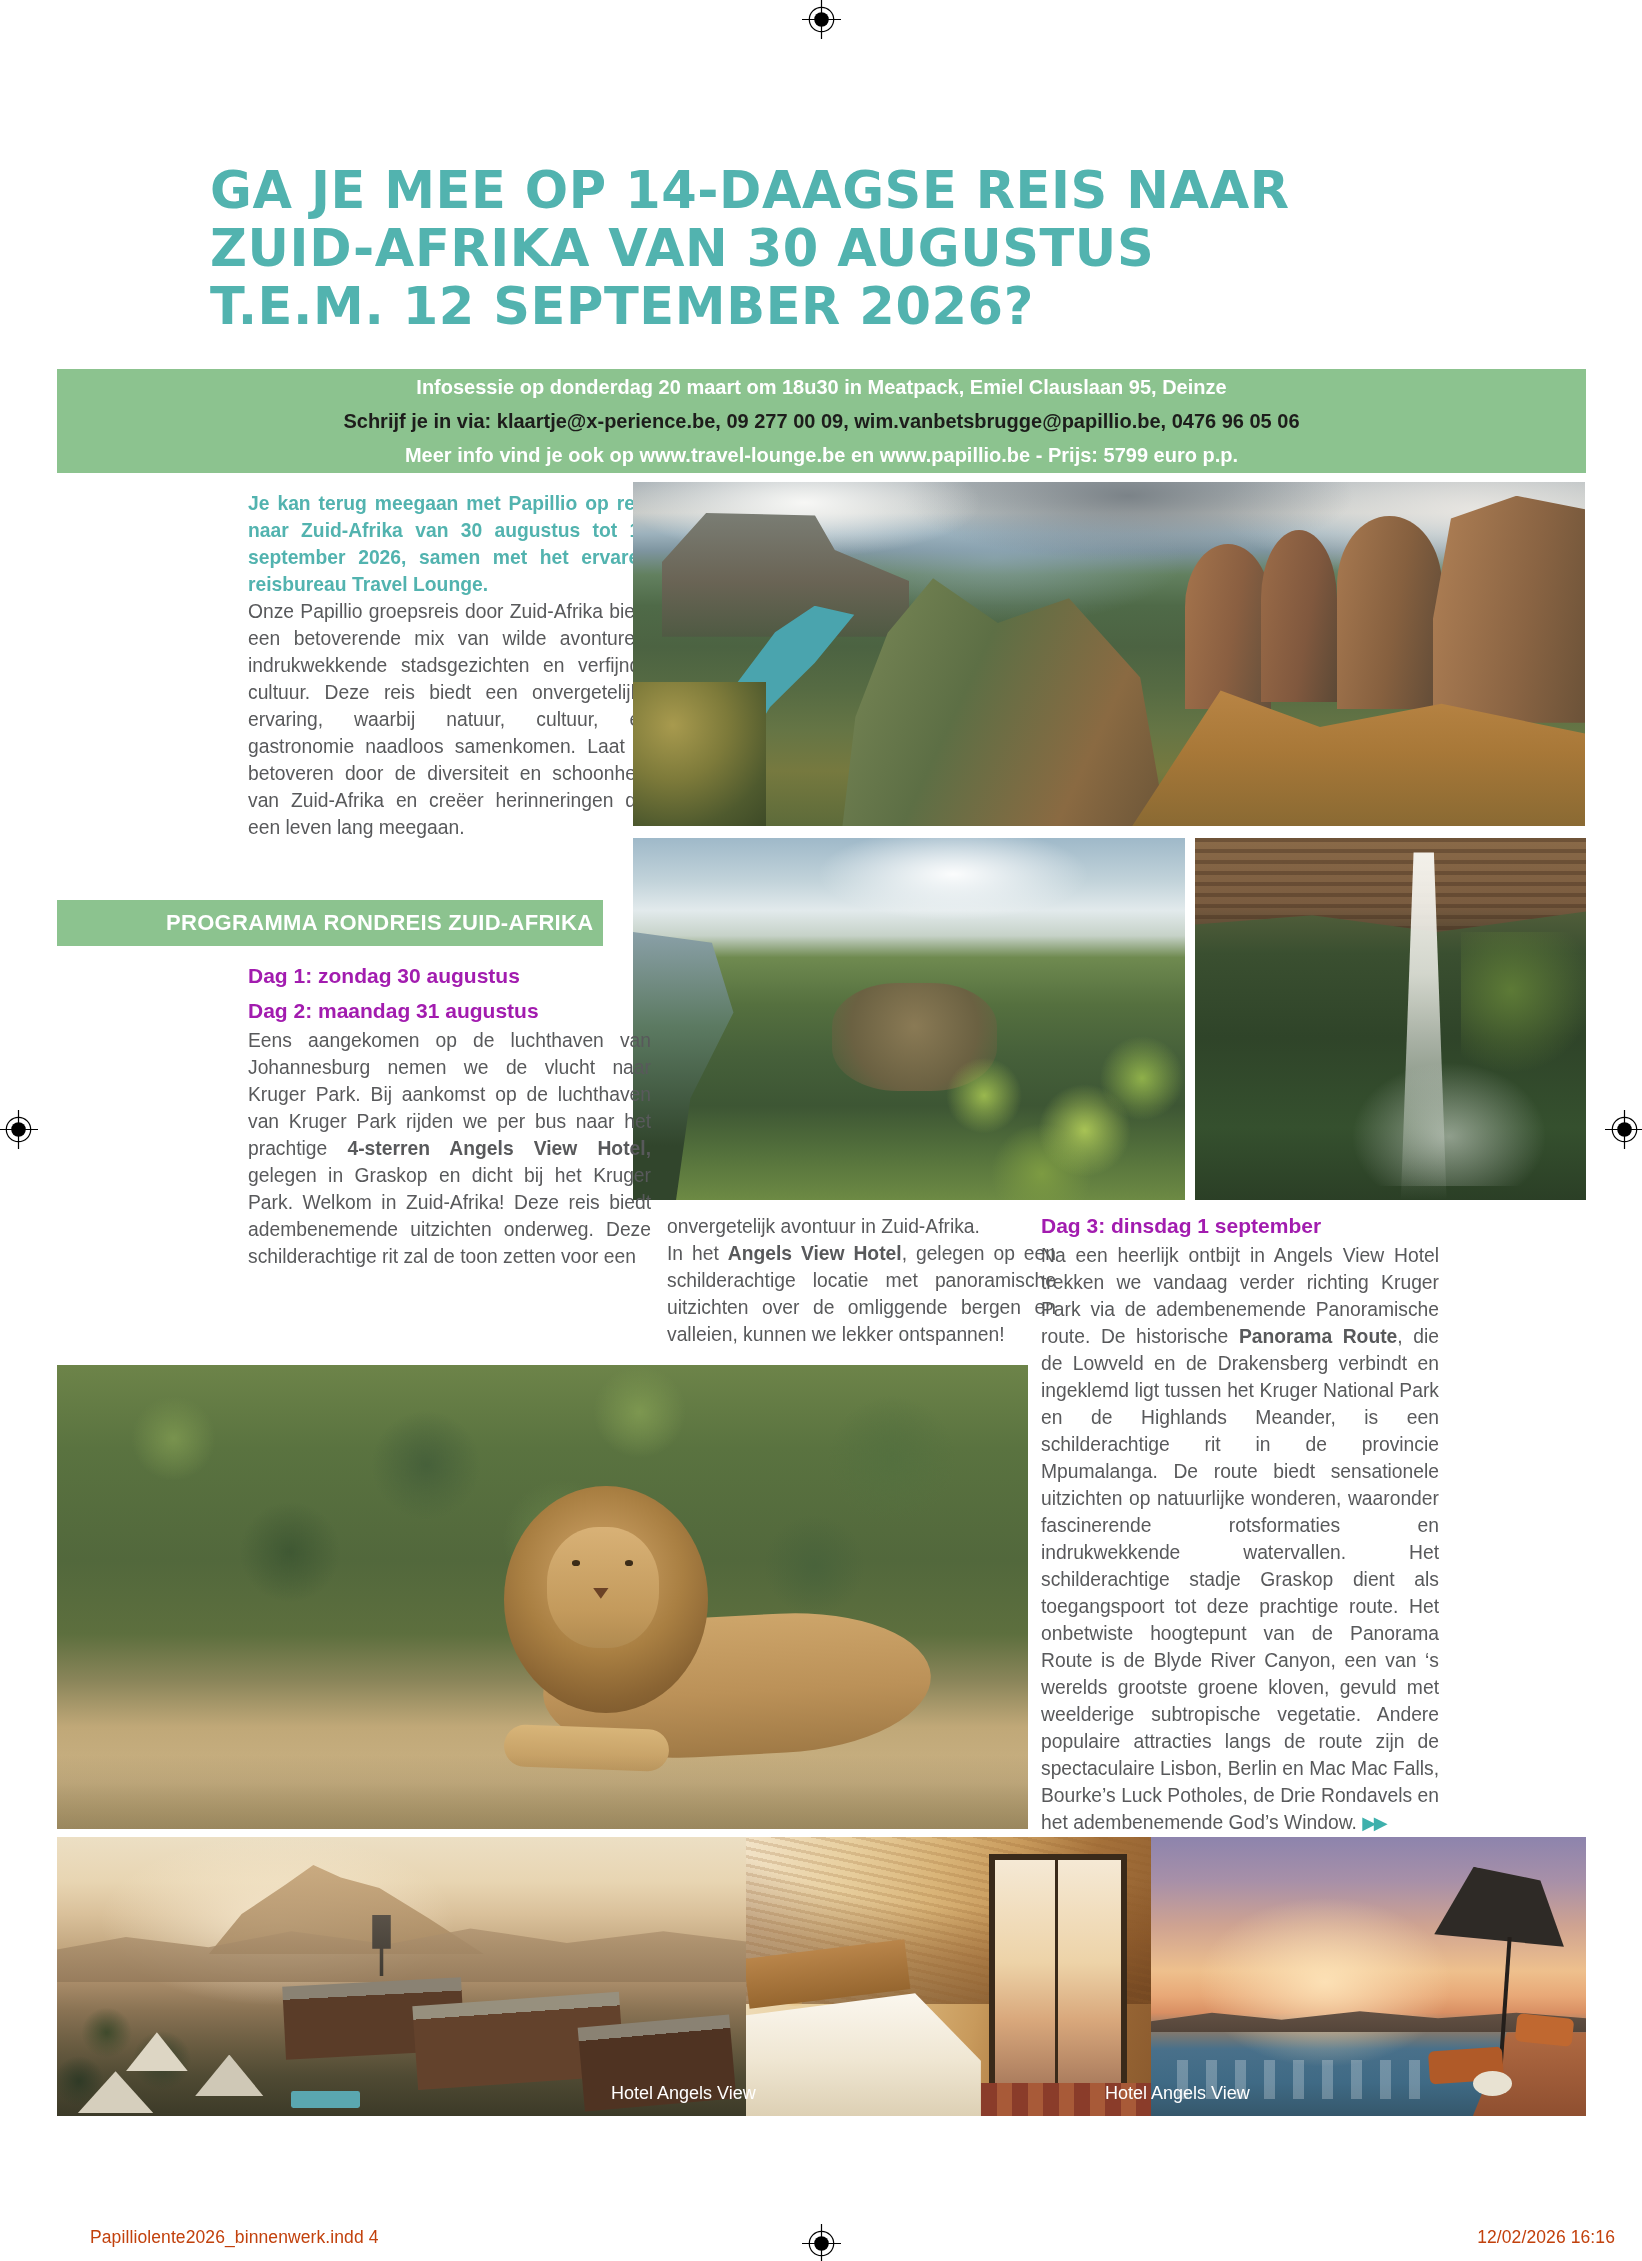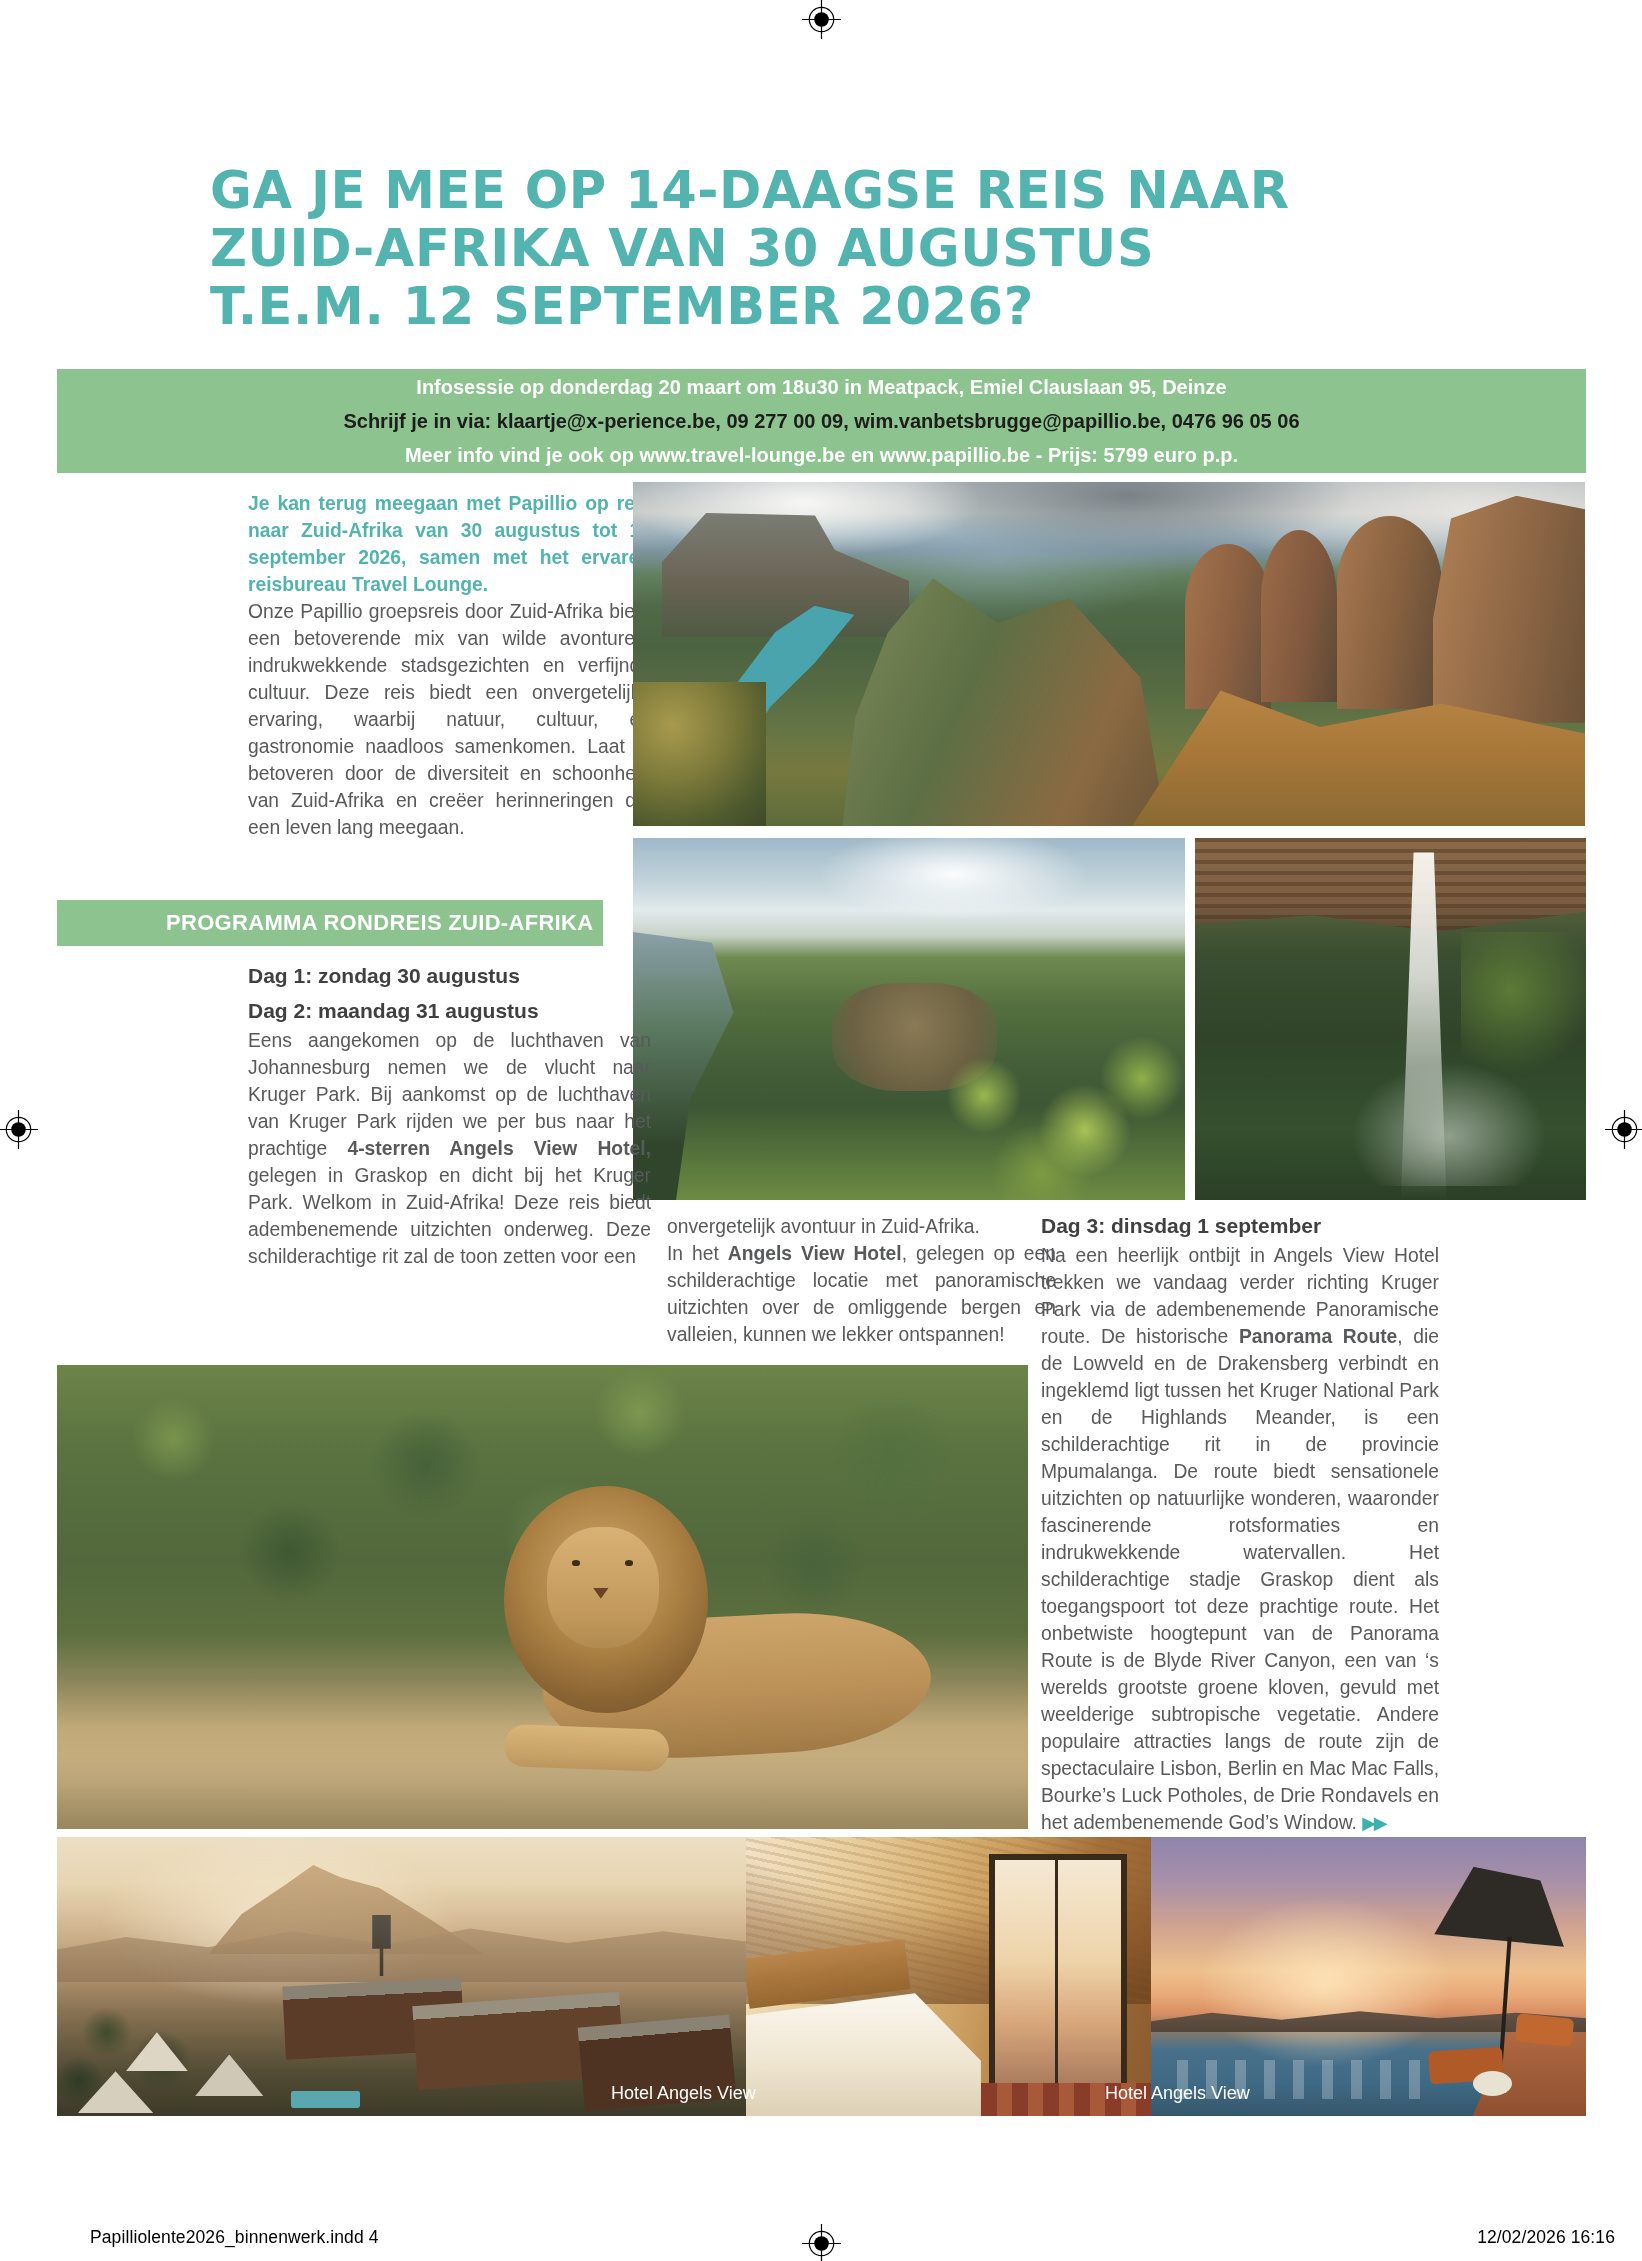"Dag 1: zondag 30 augustus" .dayhead { color: #404040 -> #a21caf }
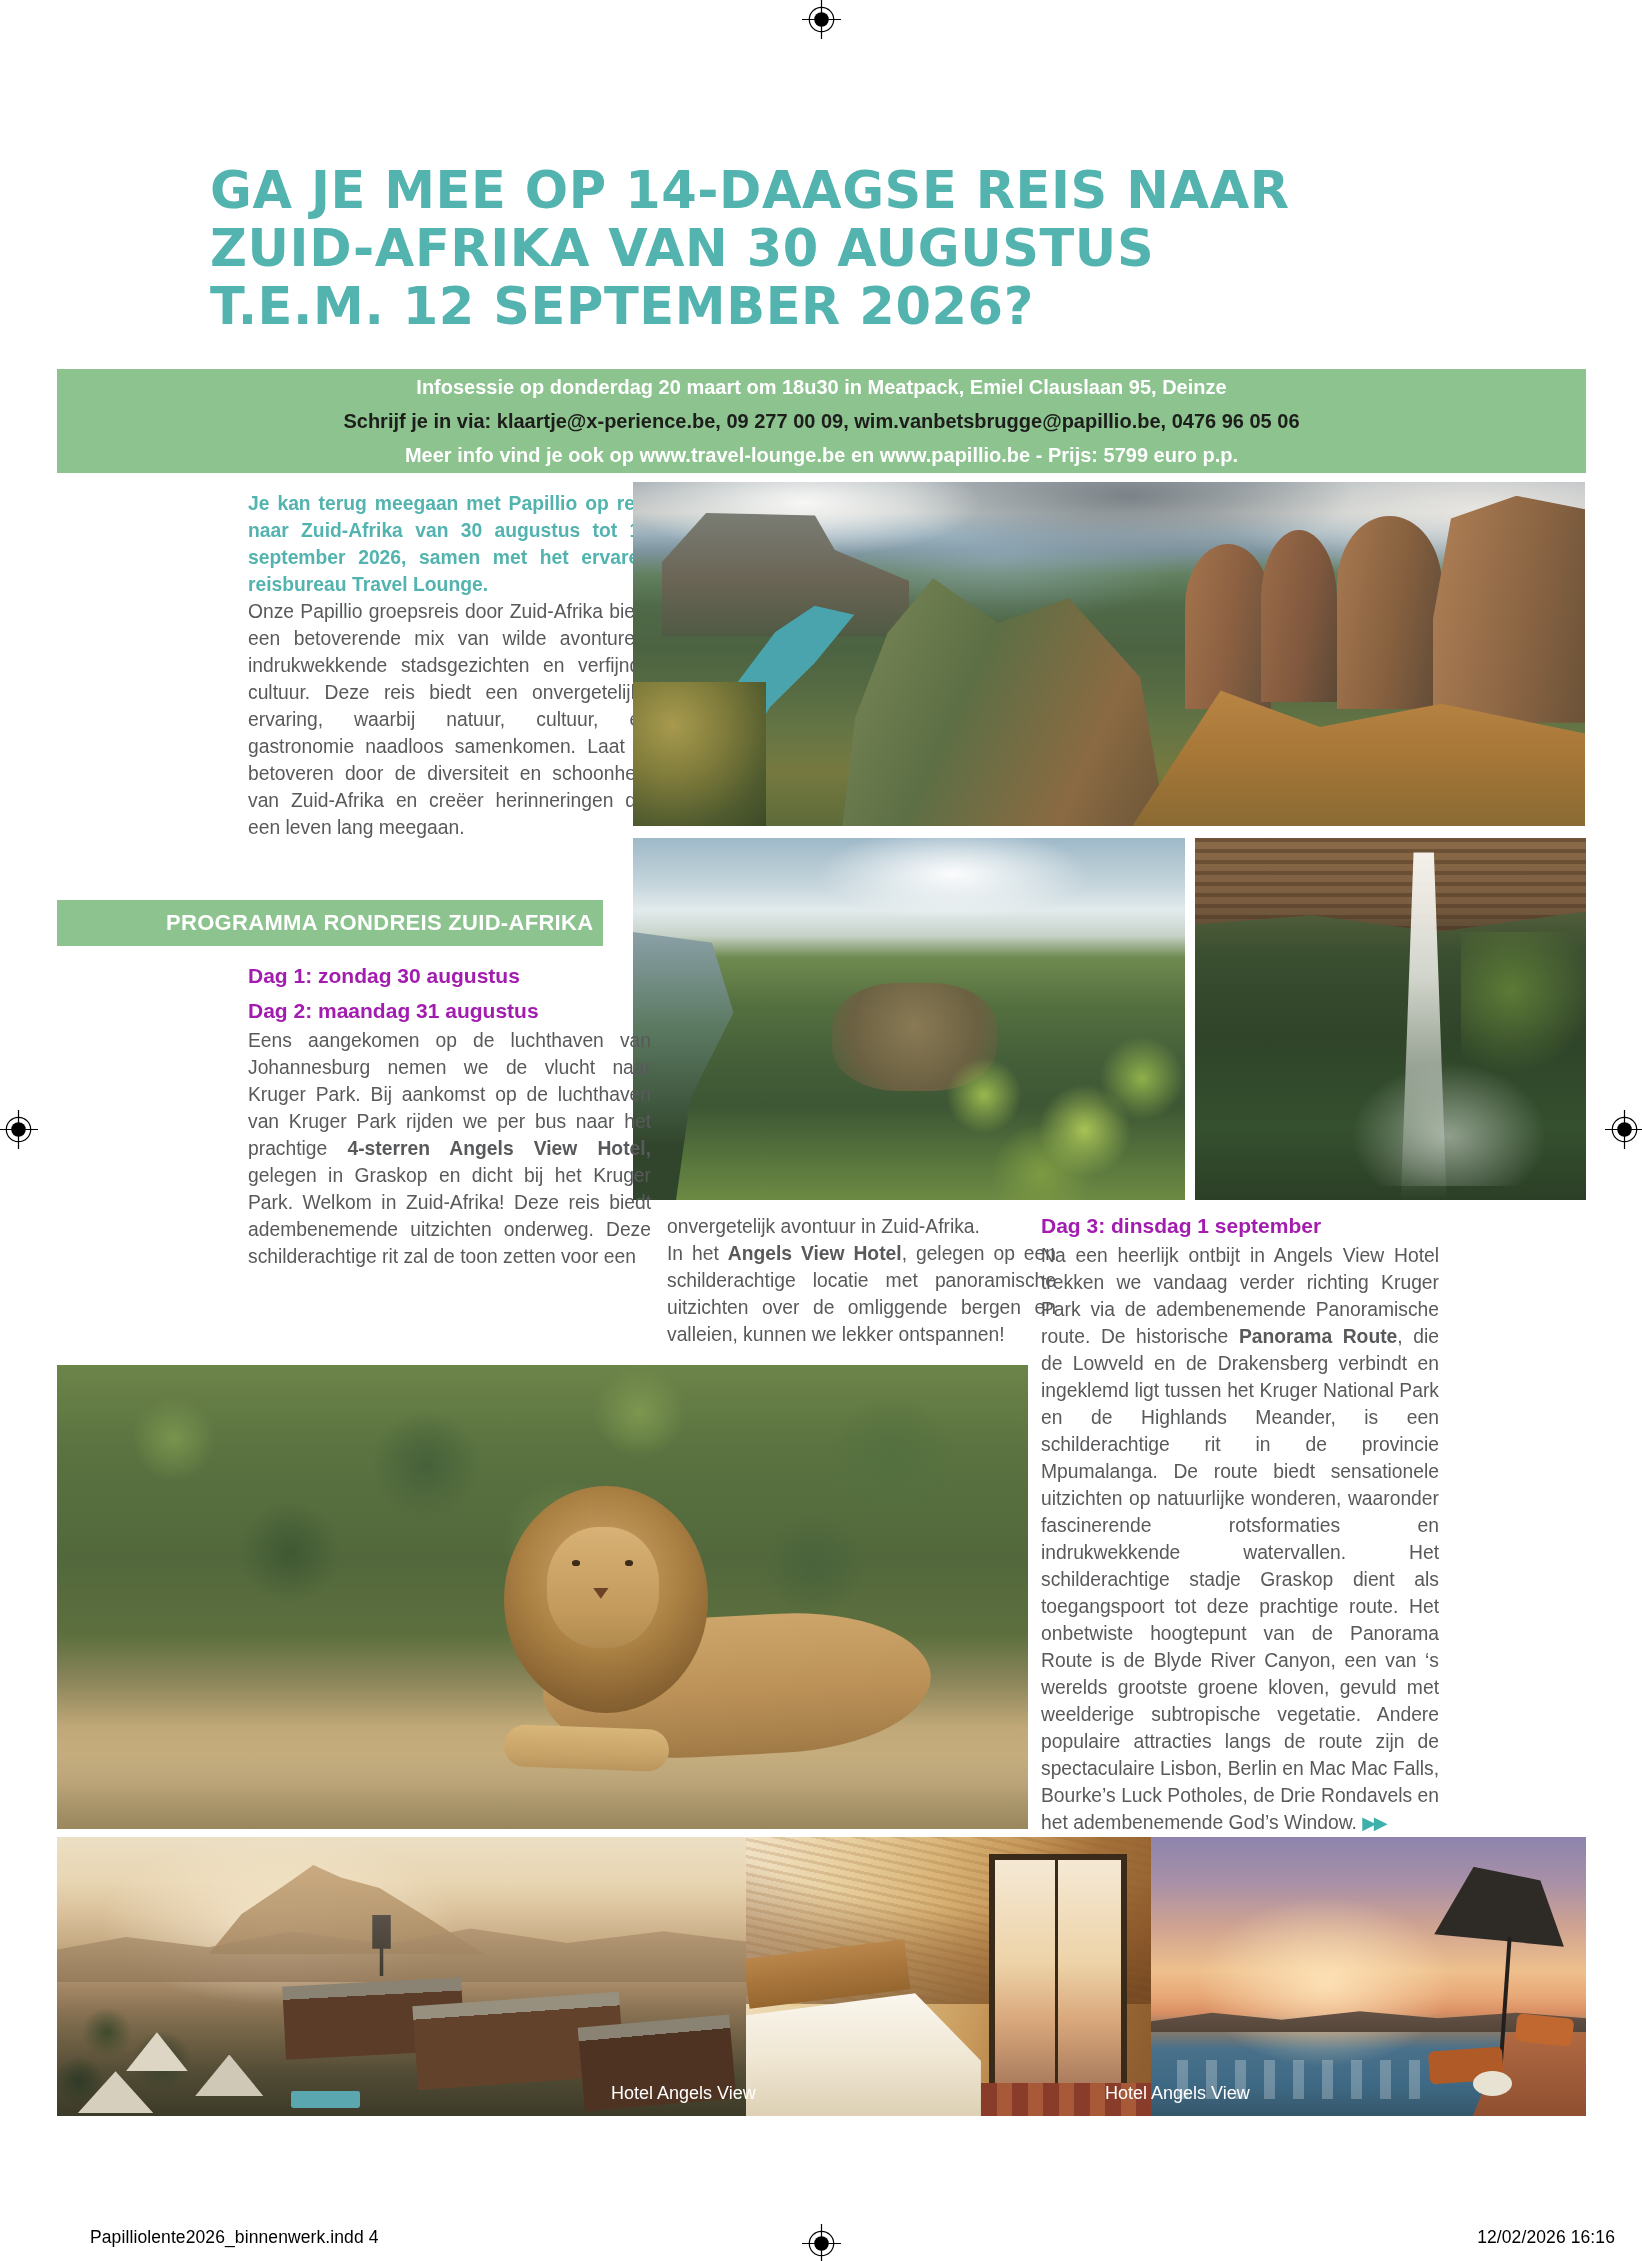"Papilliolente2026_binnenwerk.indd 4" .footer-text { color: #000000 -> #c2410c }
